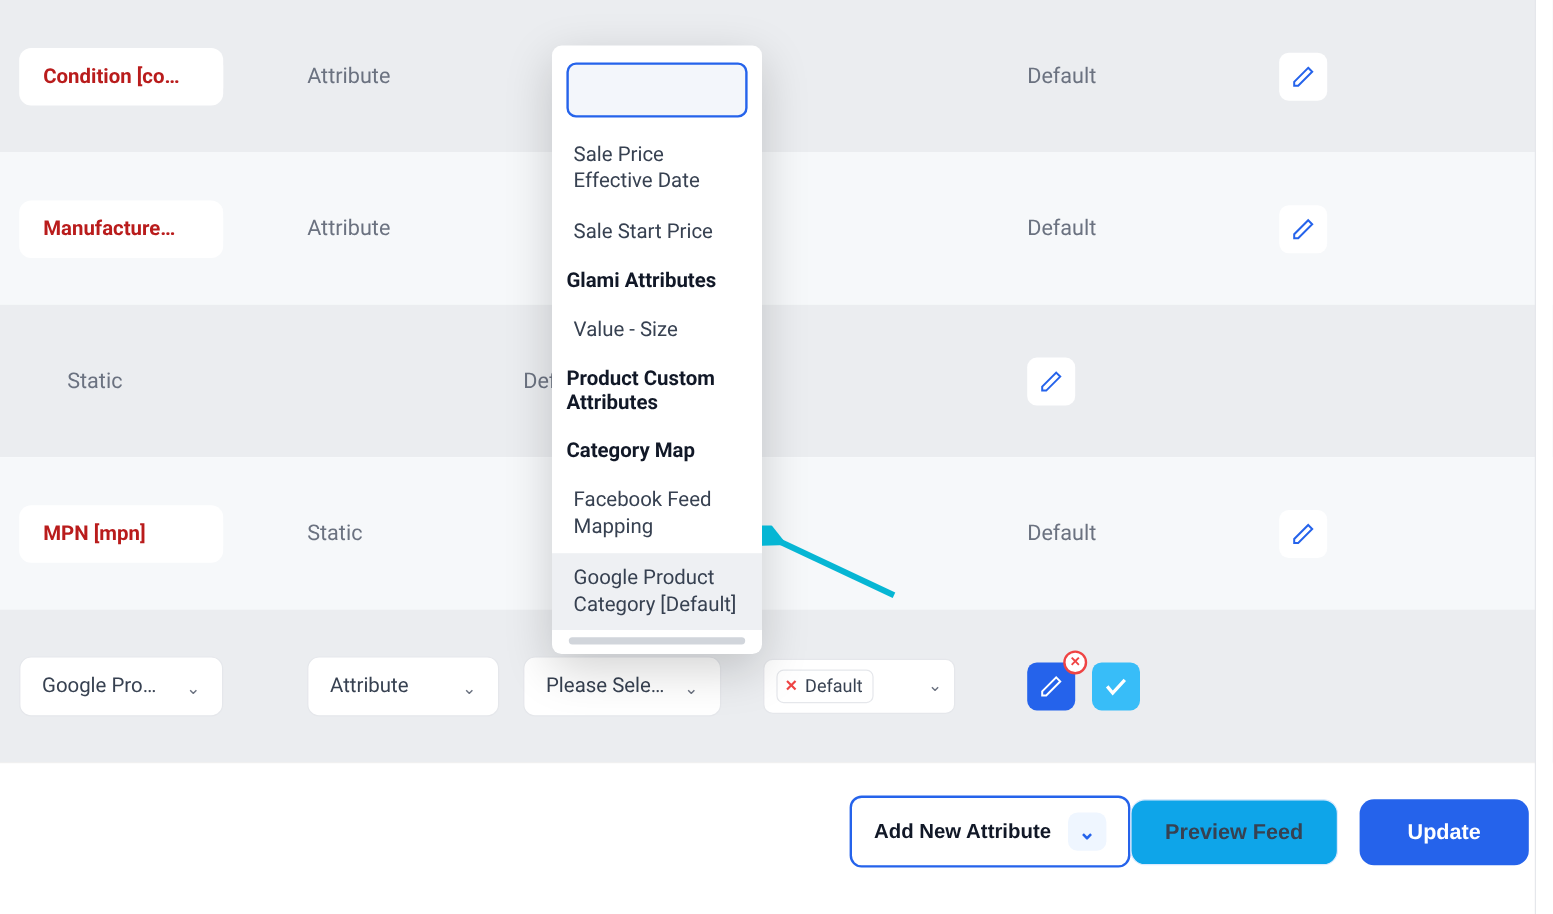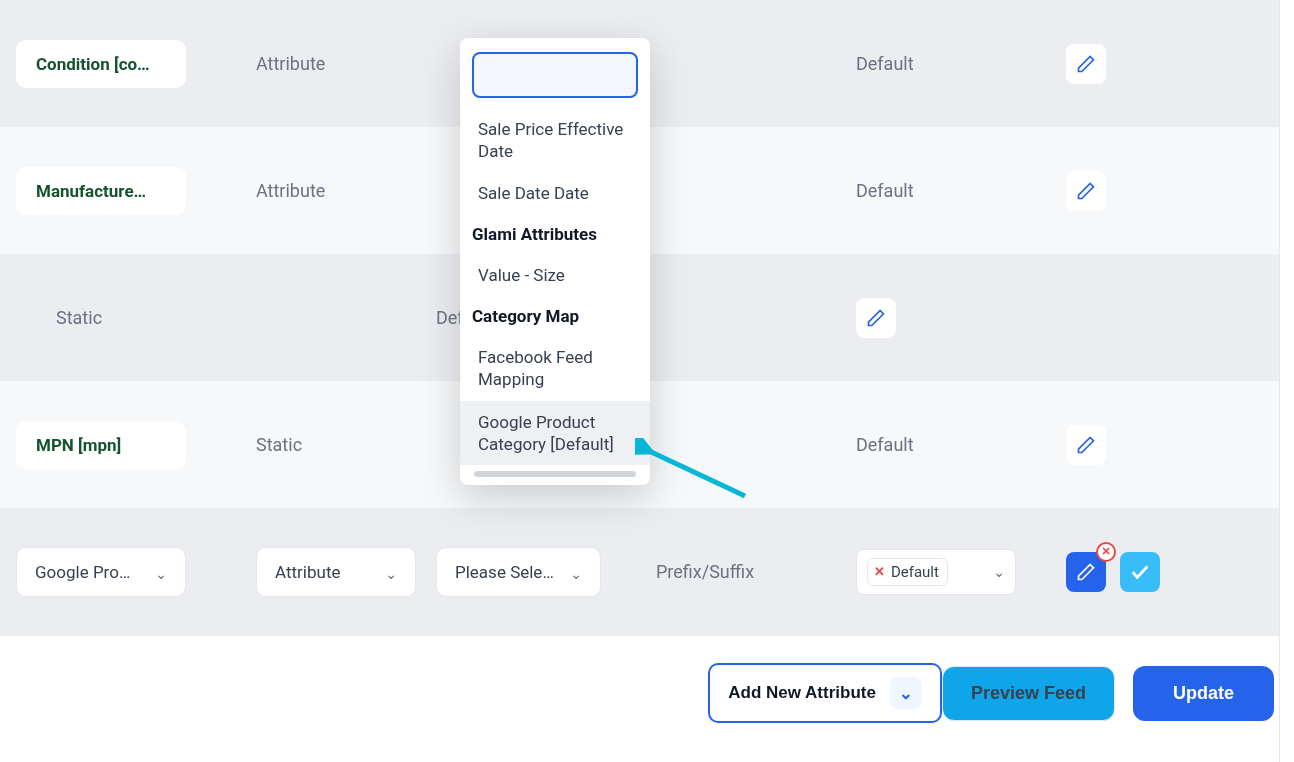"Condition [co…" .label-pill { color: #14532d -> #b91c1c }
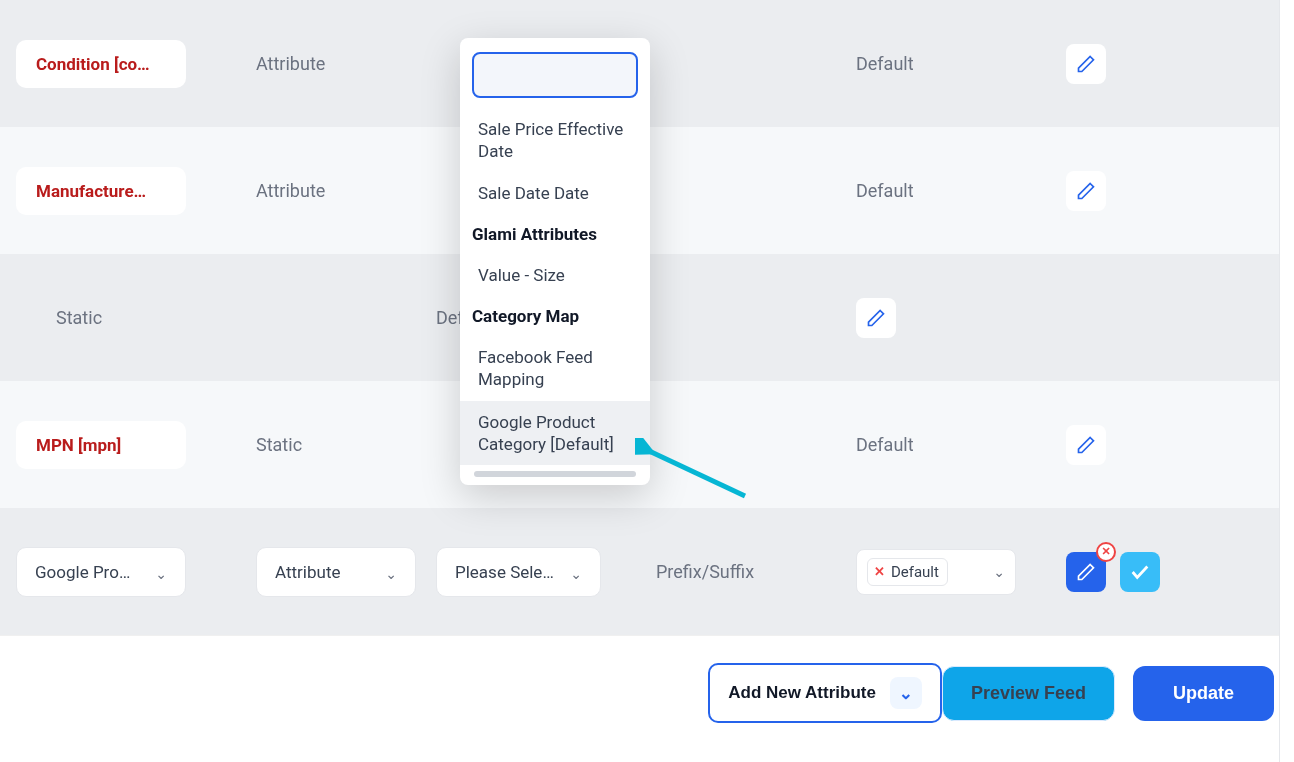"Sale Price Effective Date" .popup { width: 190px -> 175px }
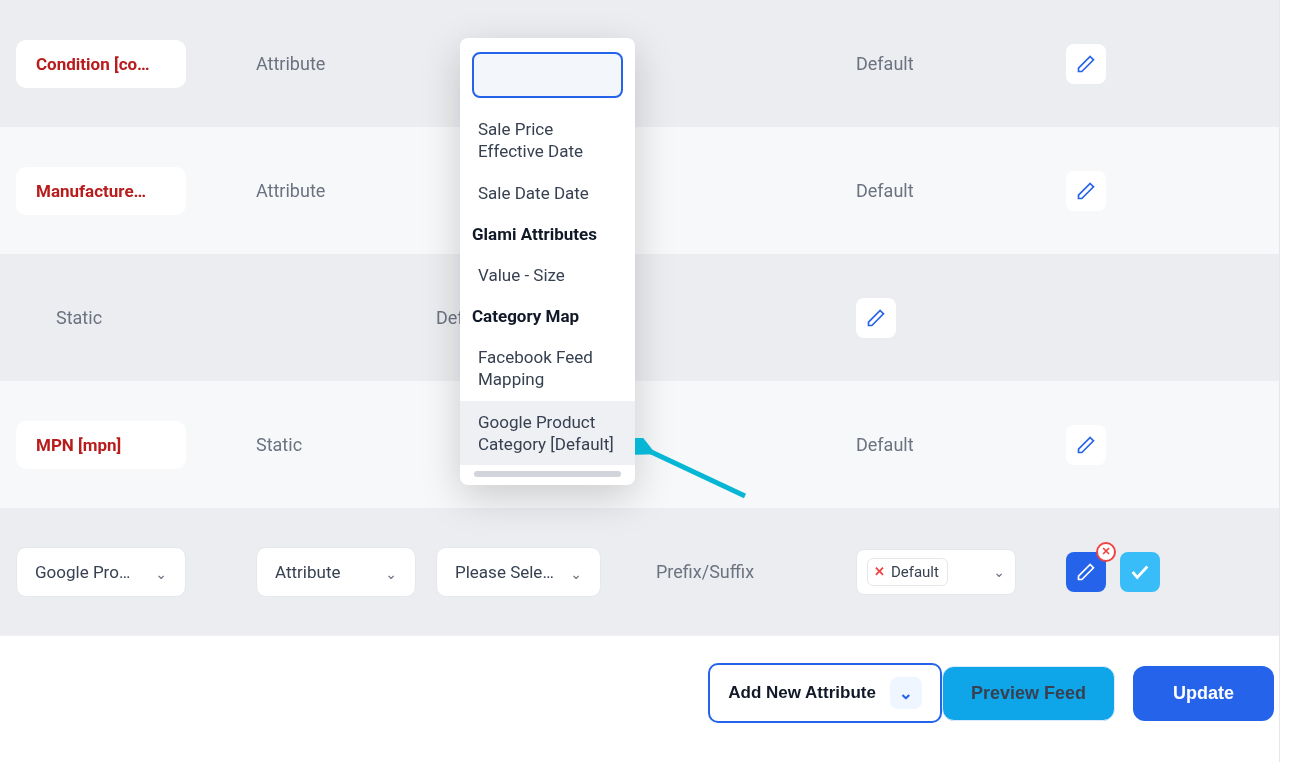"Sale Date Date" div.popup-item { text: Date Date -> Start Price }
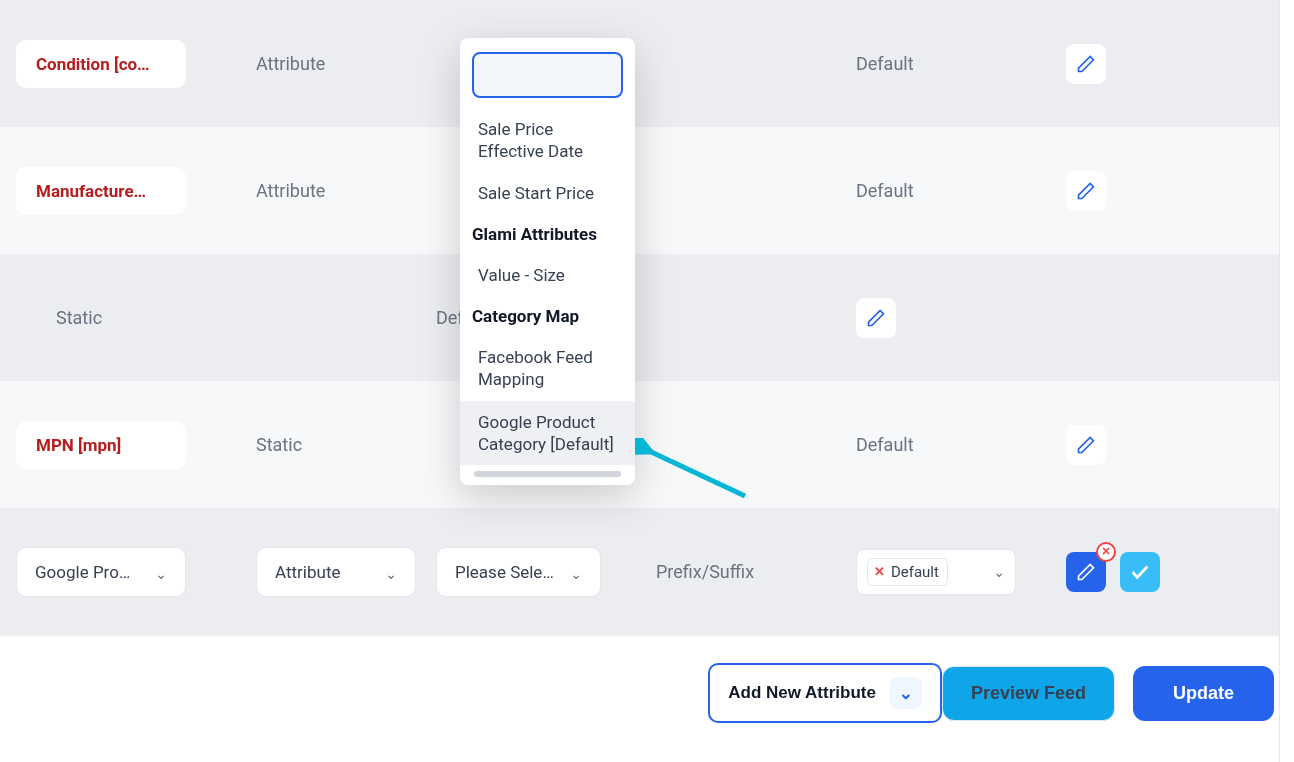"Product Custom Attributes" div.popup-group { html: none -> <div>Product Custom Attributes</div> }
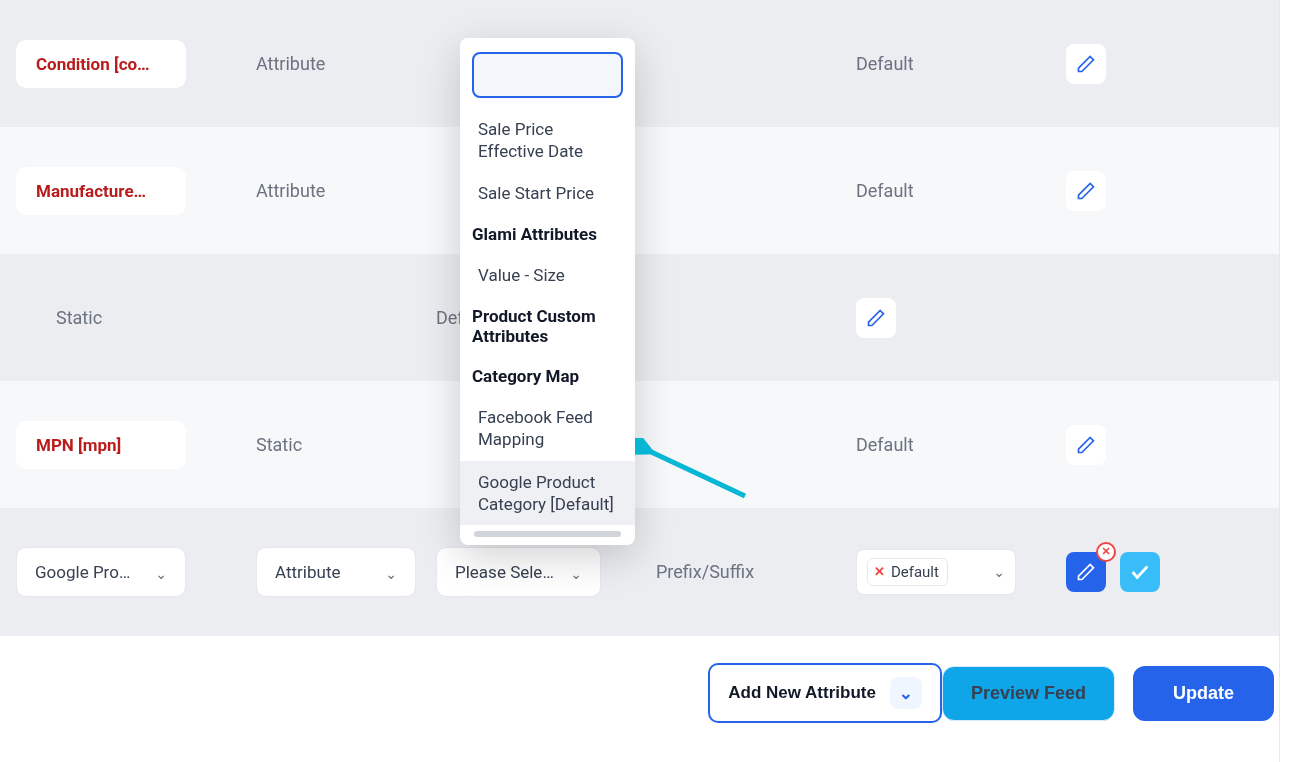"Prefix/Suffix" div.prefix-text { html: <div>Prefix/Suffix</div> -> none }
